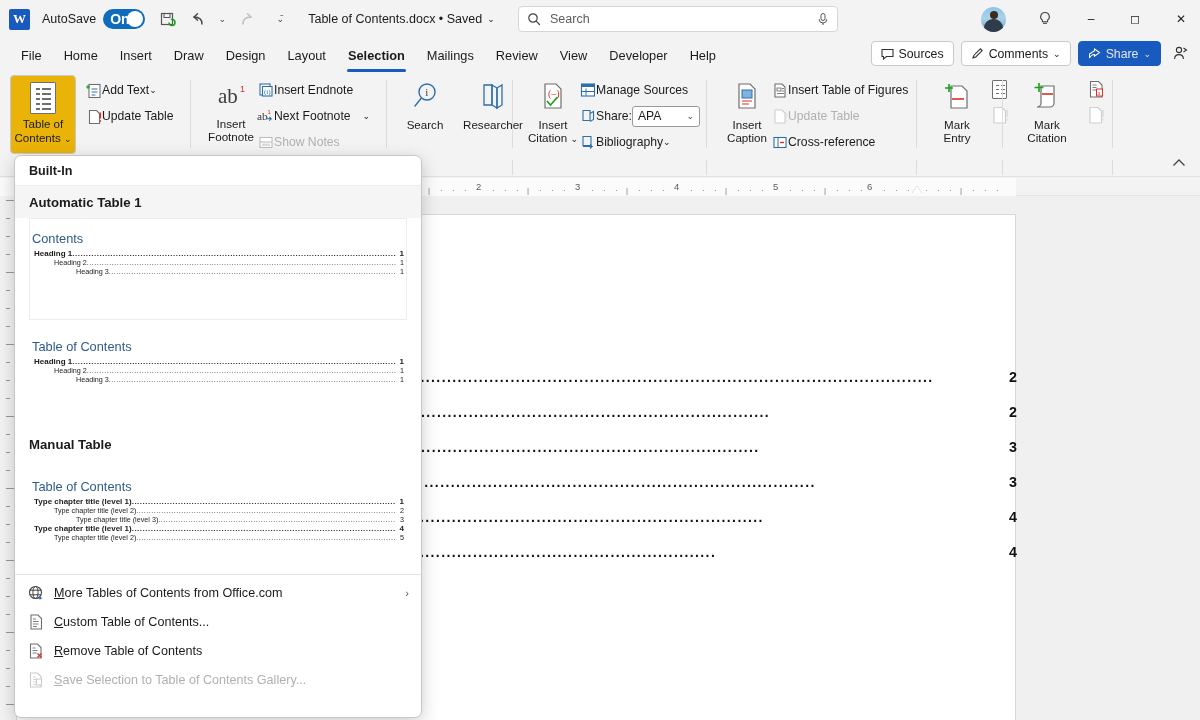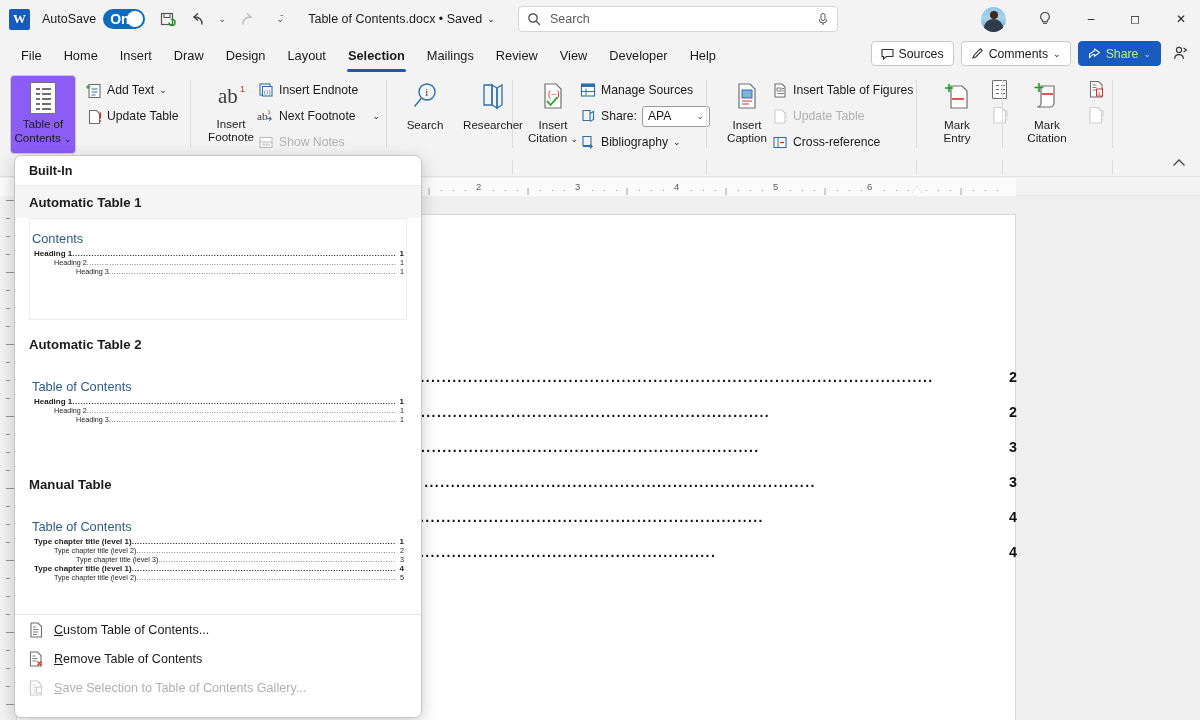"Share" .pill.share { color: #bef264 -> #e5e5e5 }
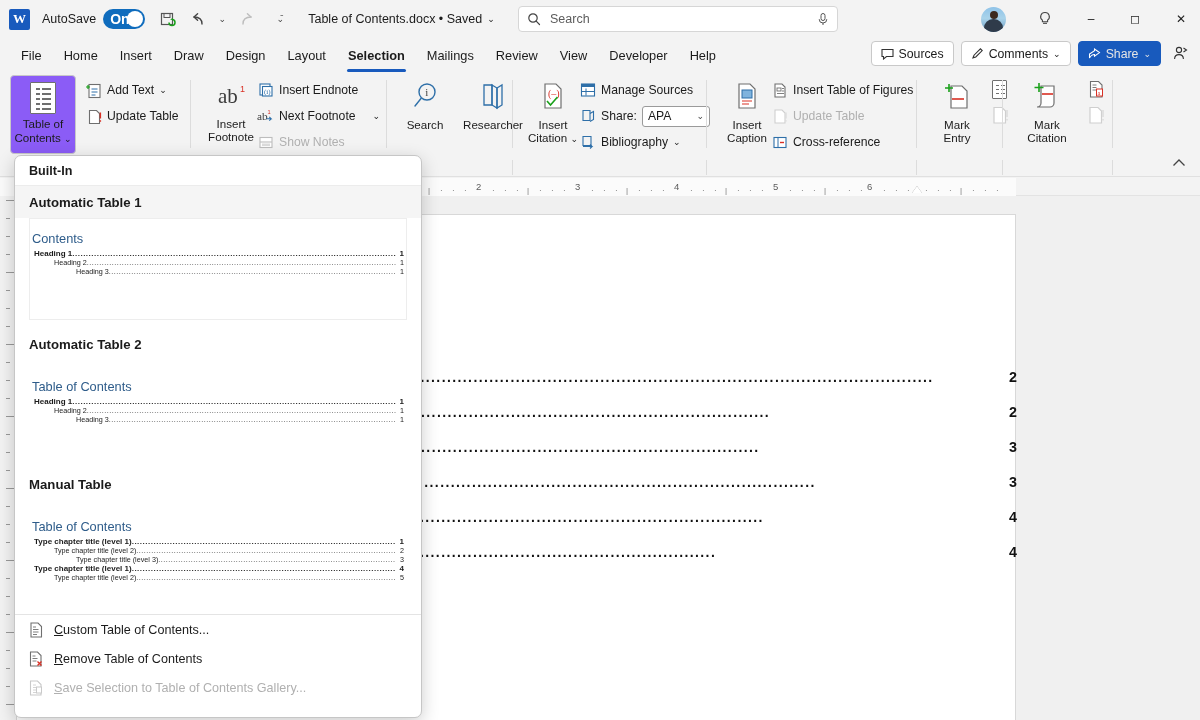"Add Text" .smallbtn { gap: 5px -> none }
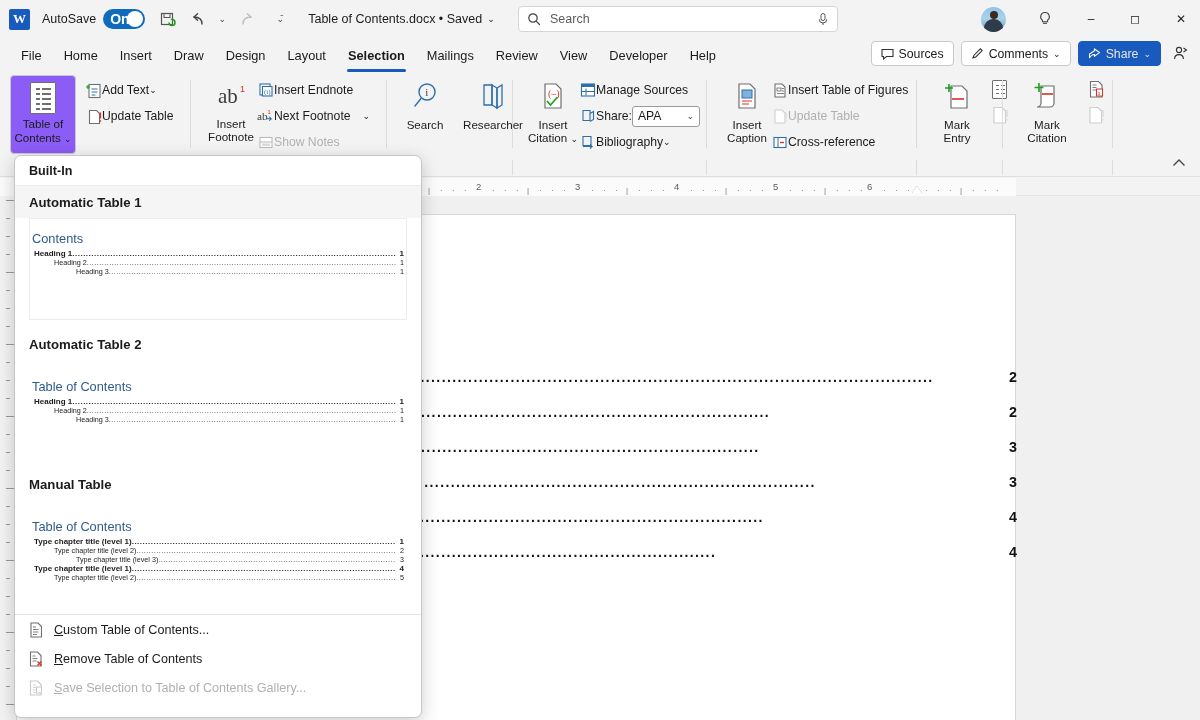"Table of" .bigbtn.sel { background: #8b5cf6 -> #eab308 }
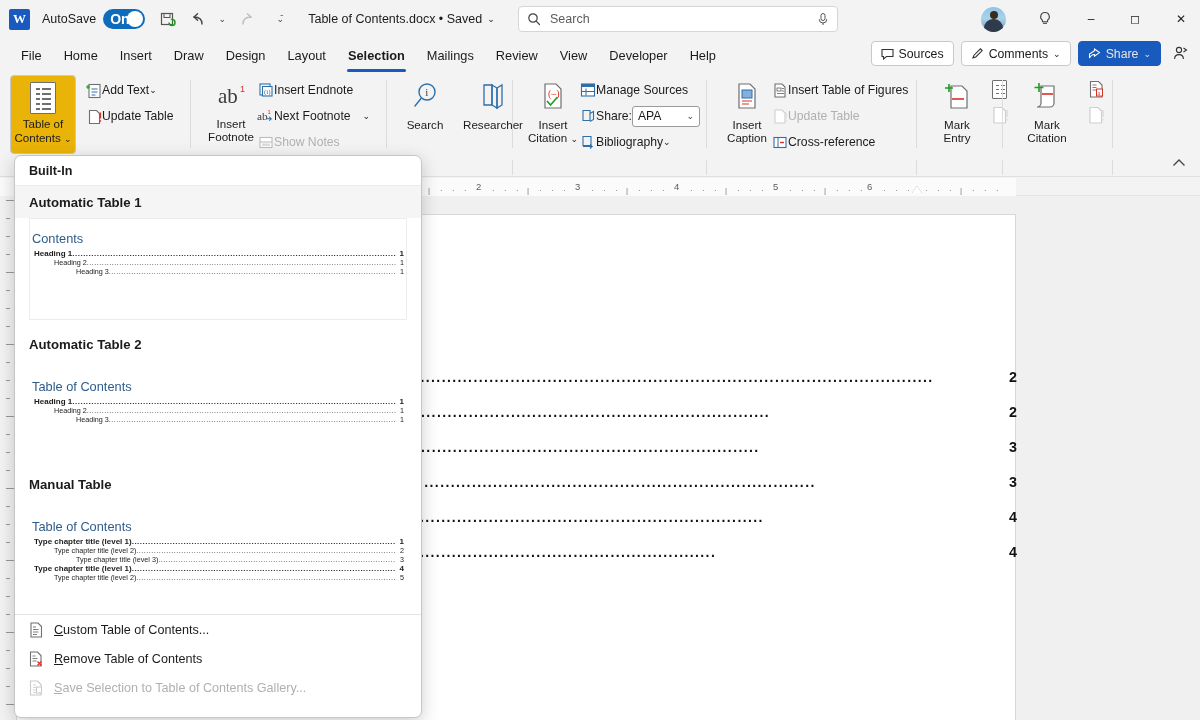"Automatic Table 2" div.gallery-title { html: <div>Automatic Table 2</div> -> none }
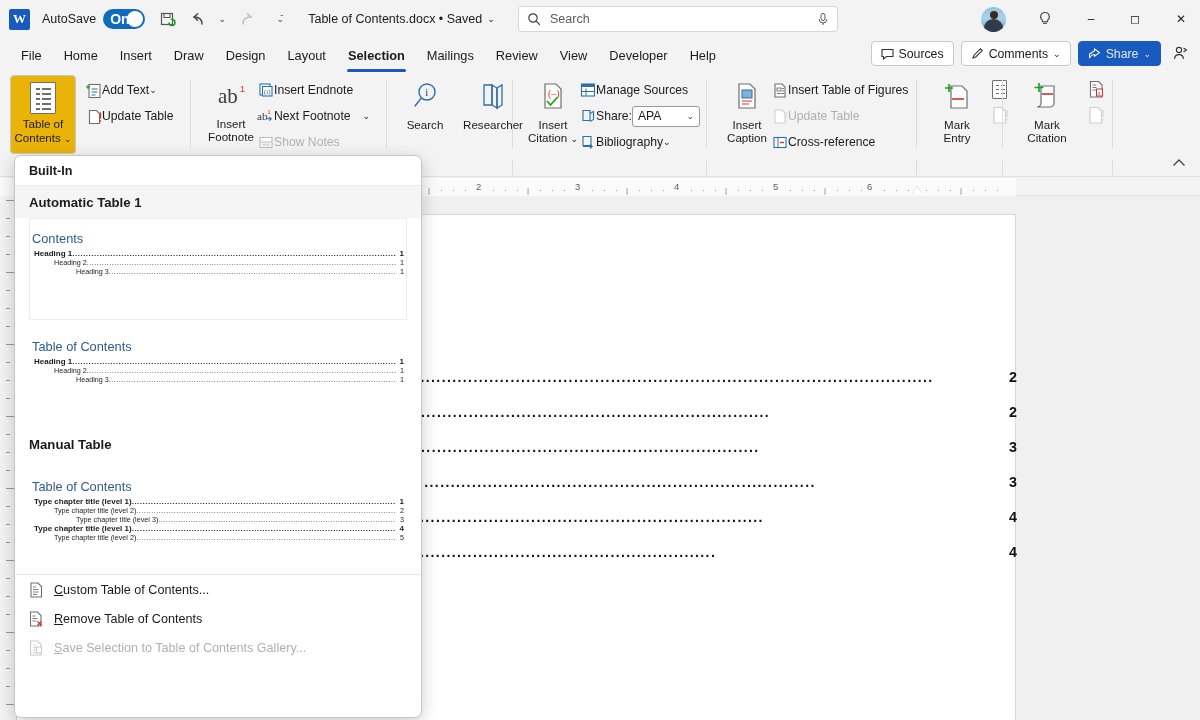"More Tables of Contents from" div.dd-item { html: none -> <div> <span> <svg> <circle></circle> <ellipse></ellipse> <path></path> <path></path> </svg> </span> <span><span>M</span>ore Tables of Contents from Office.com</span> <span>›</span> </div> }
